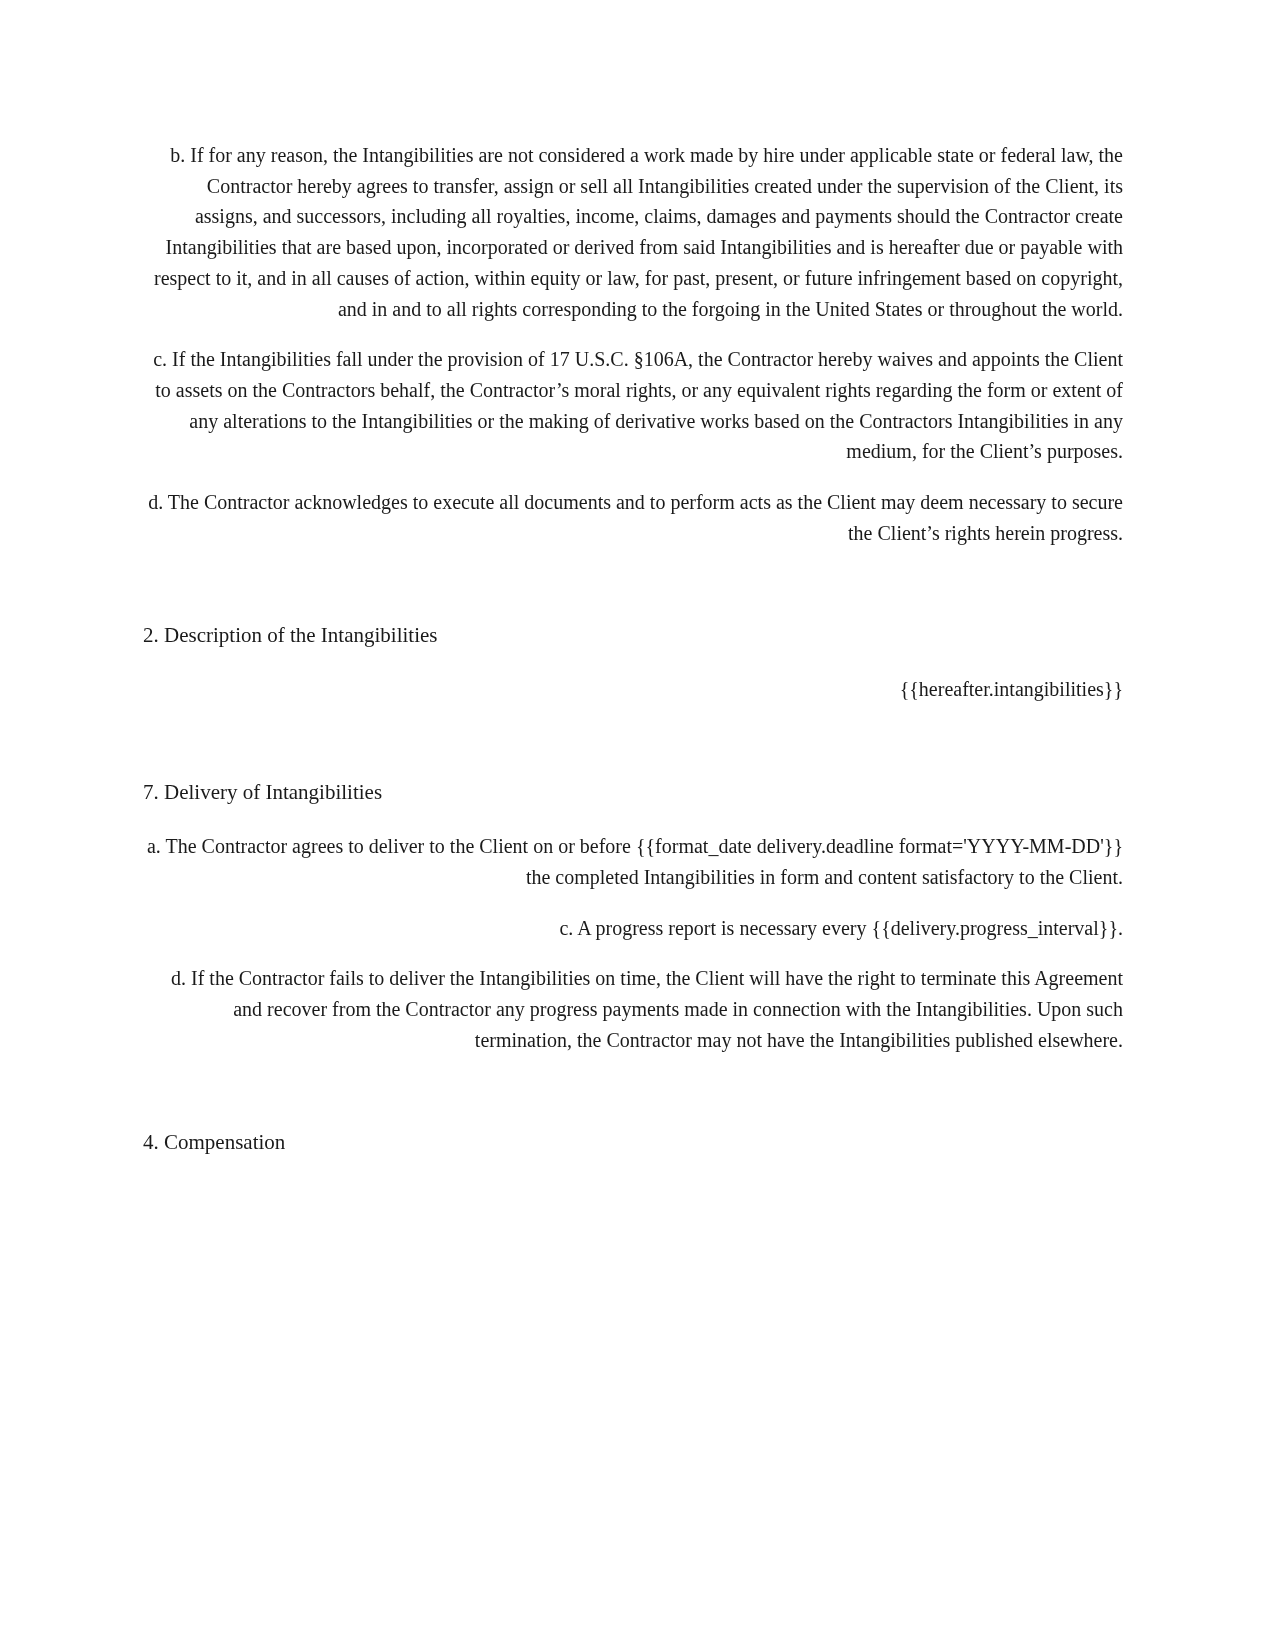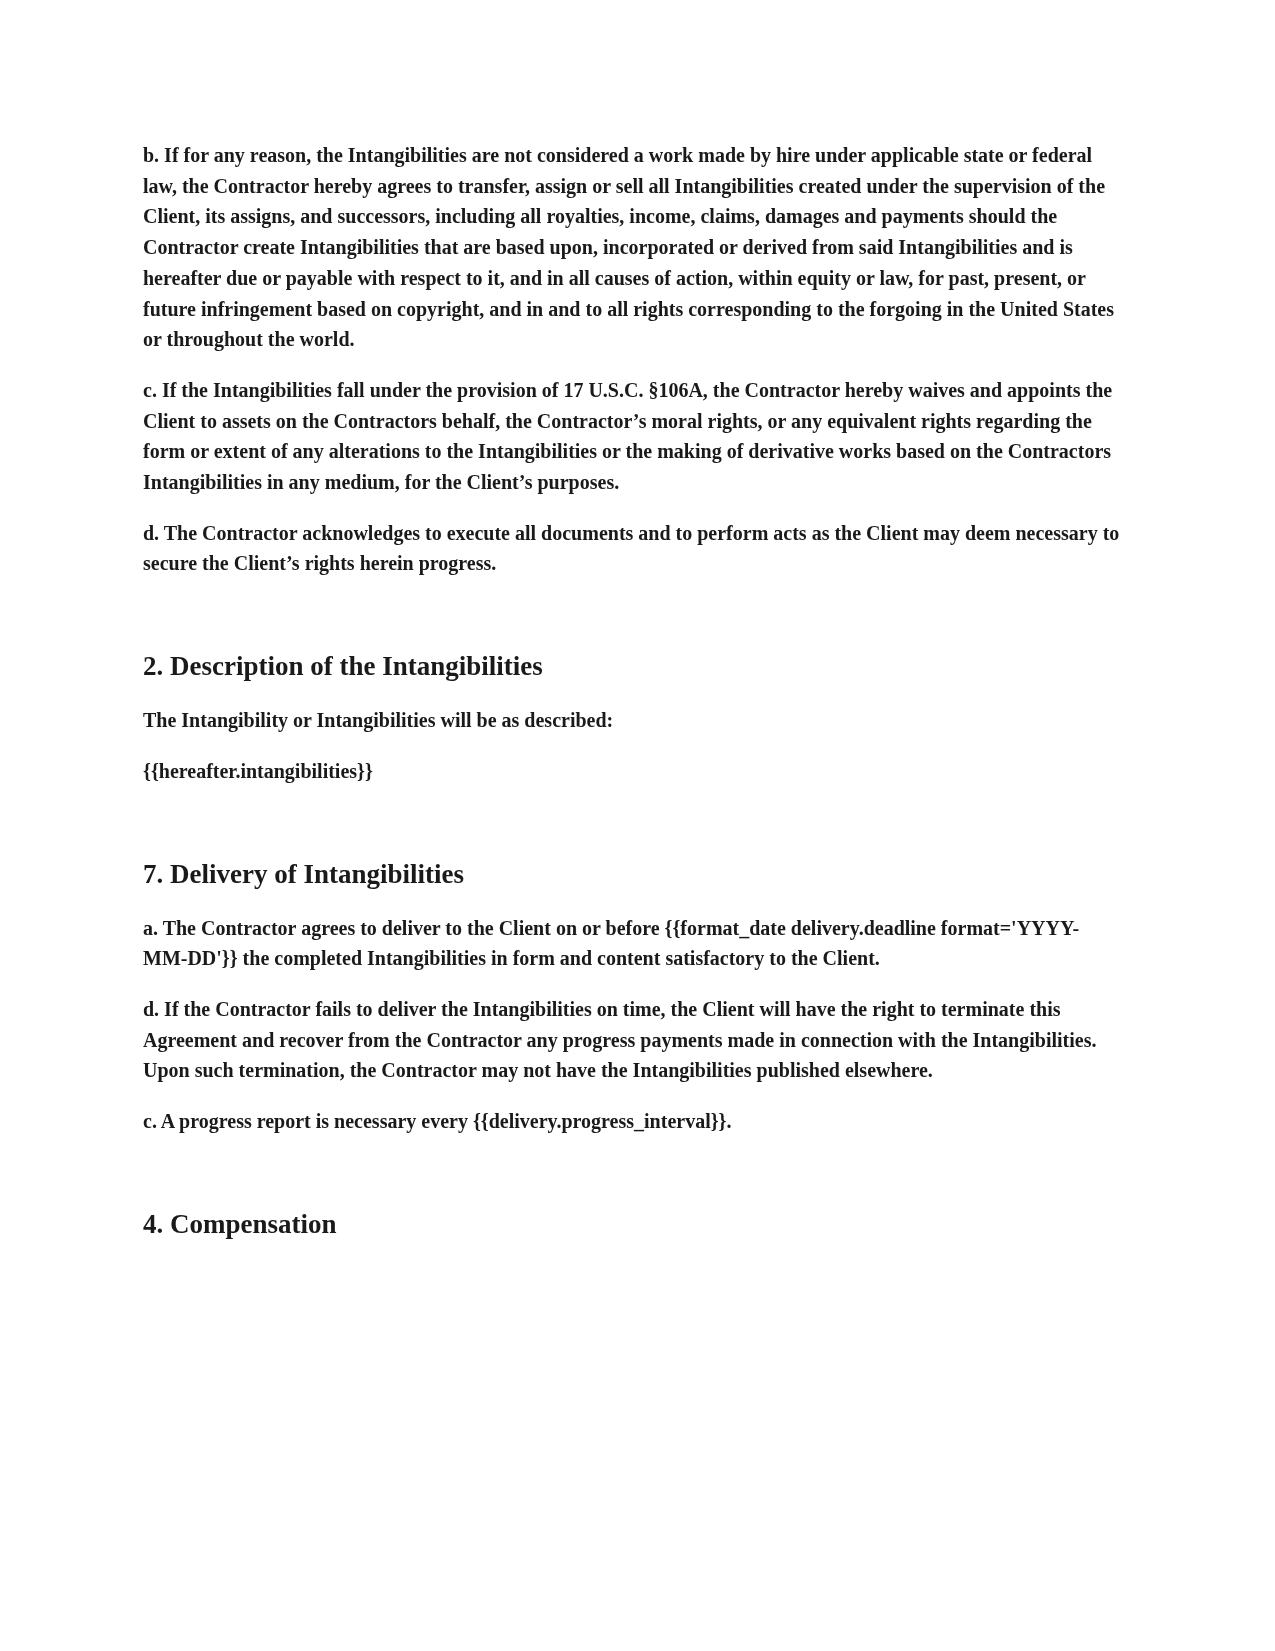"b. If for any reason," .page p { font-weight: 700 -> 400; text-align: left -> right }
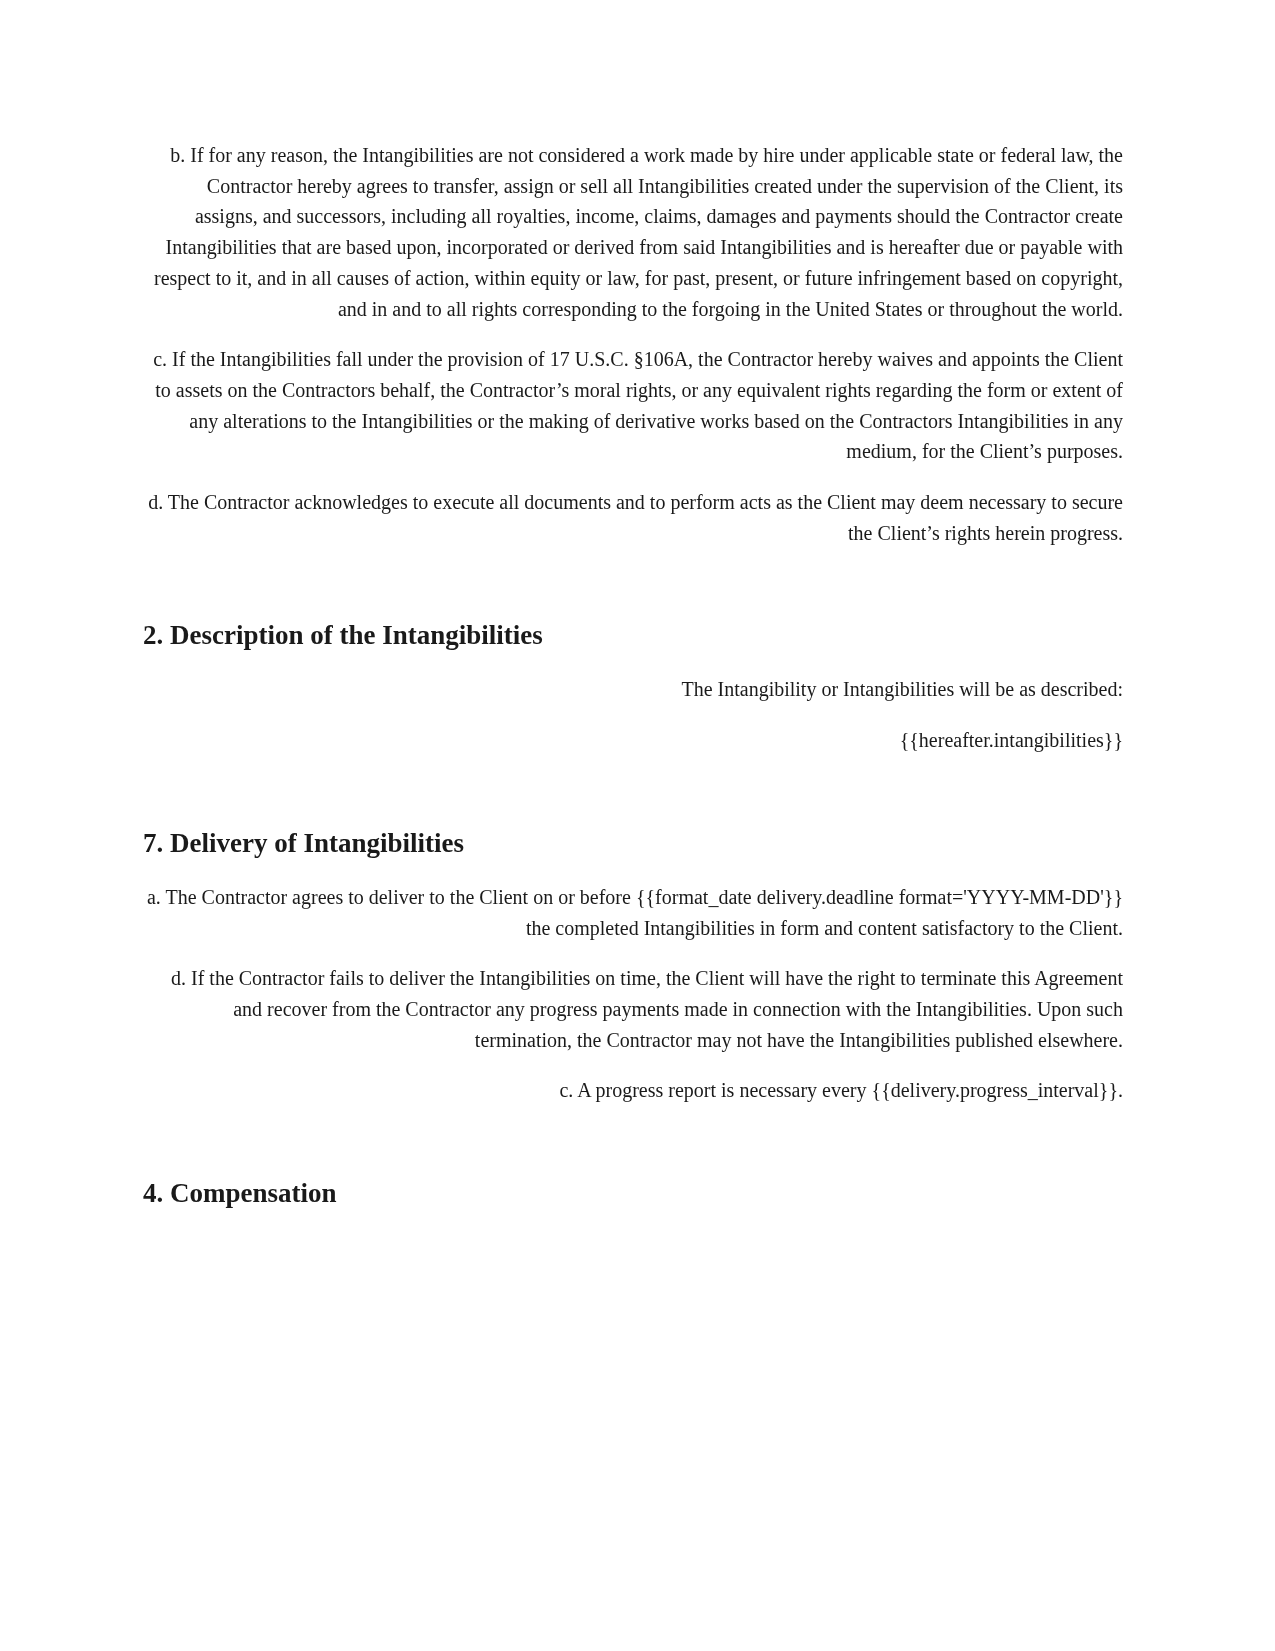"2. Description of the Intangibilities" .page h2 { font-size: 27px -> 21px; font-weight: 700 -> 400 }
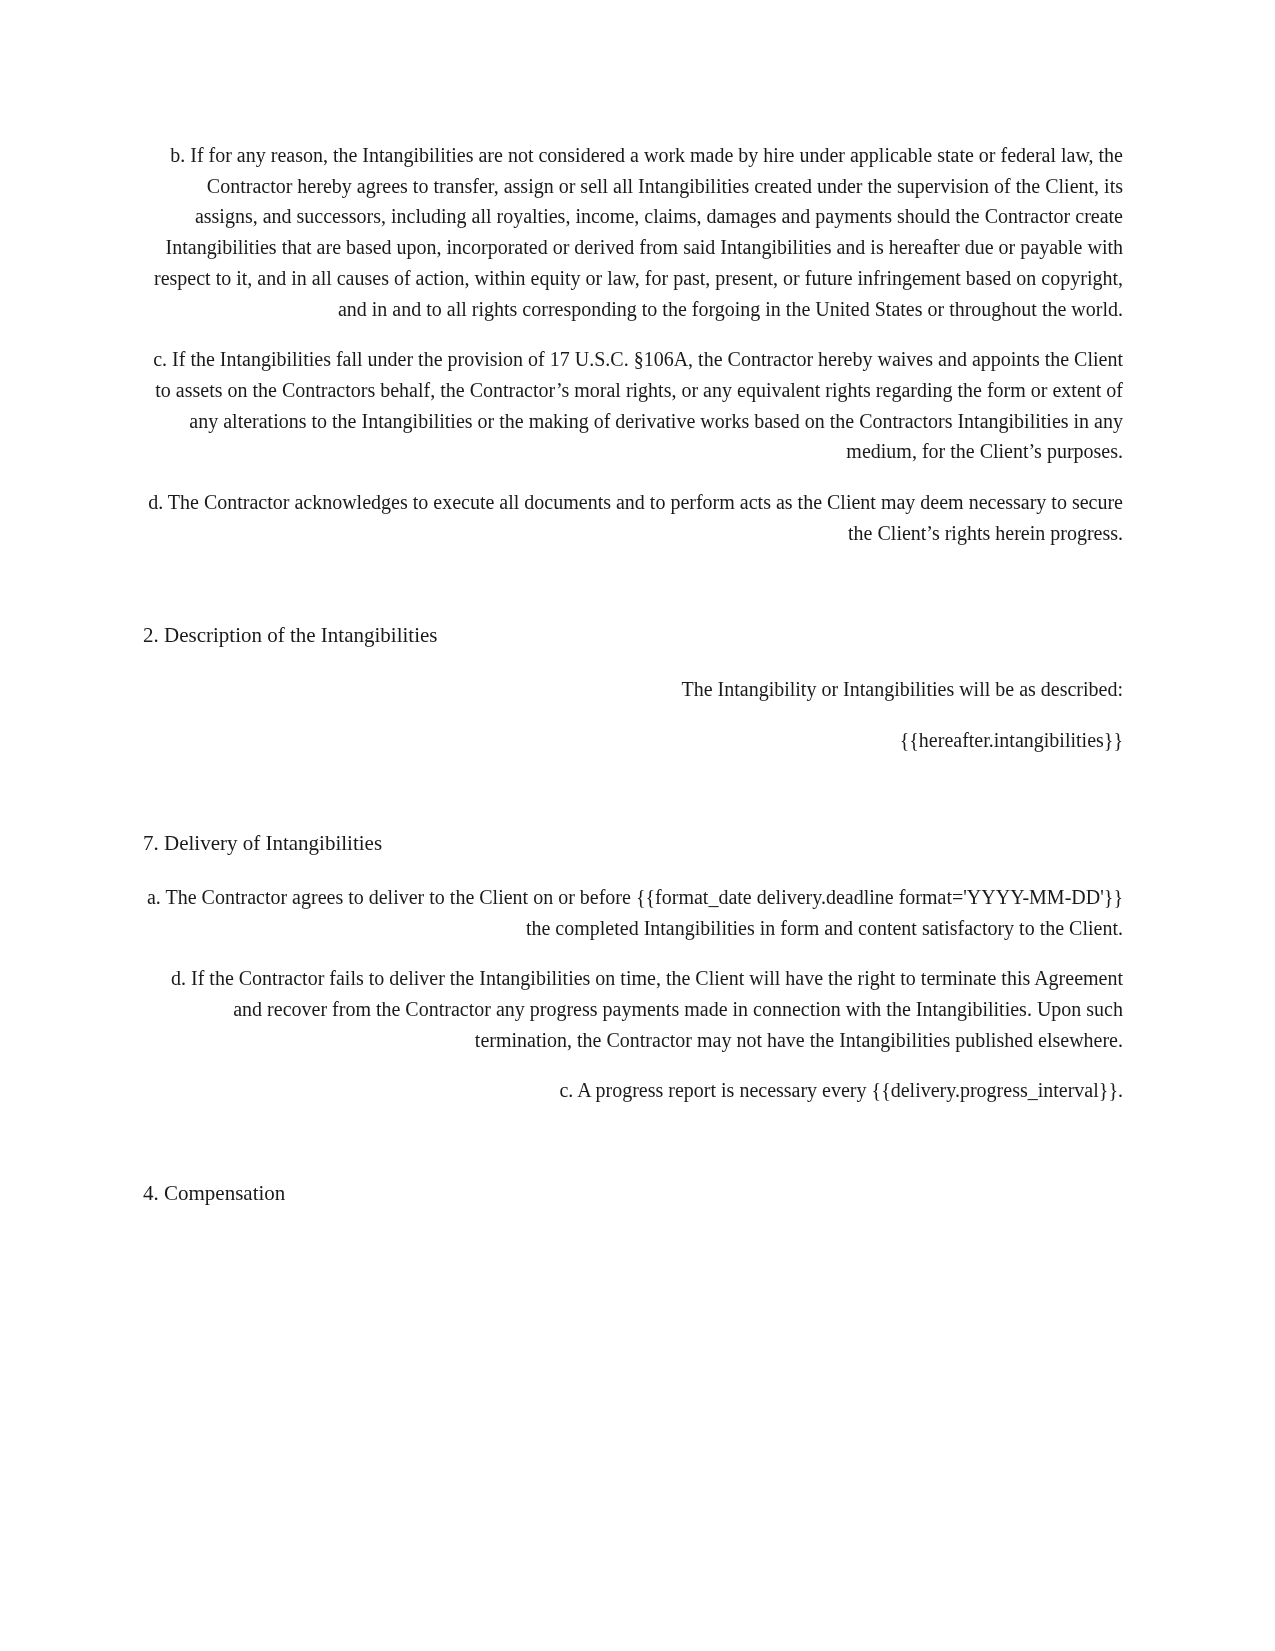"The Intangibility or Intangibilities" p { html: <p>The Intangibility or Intangibilities will be as described:</p> -> none }
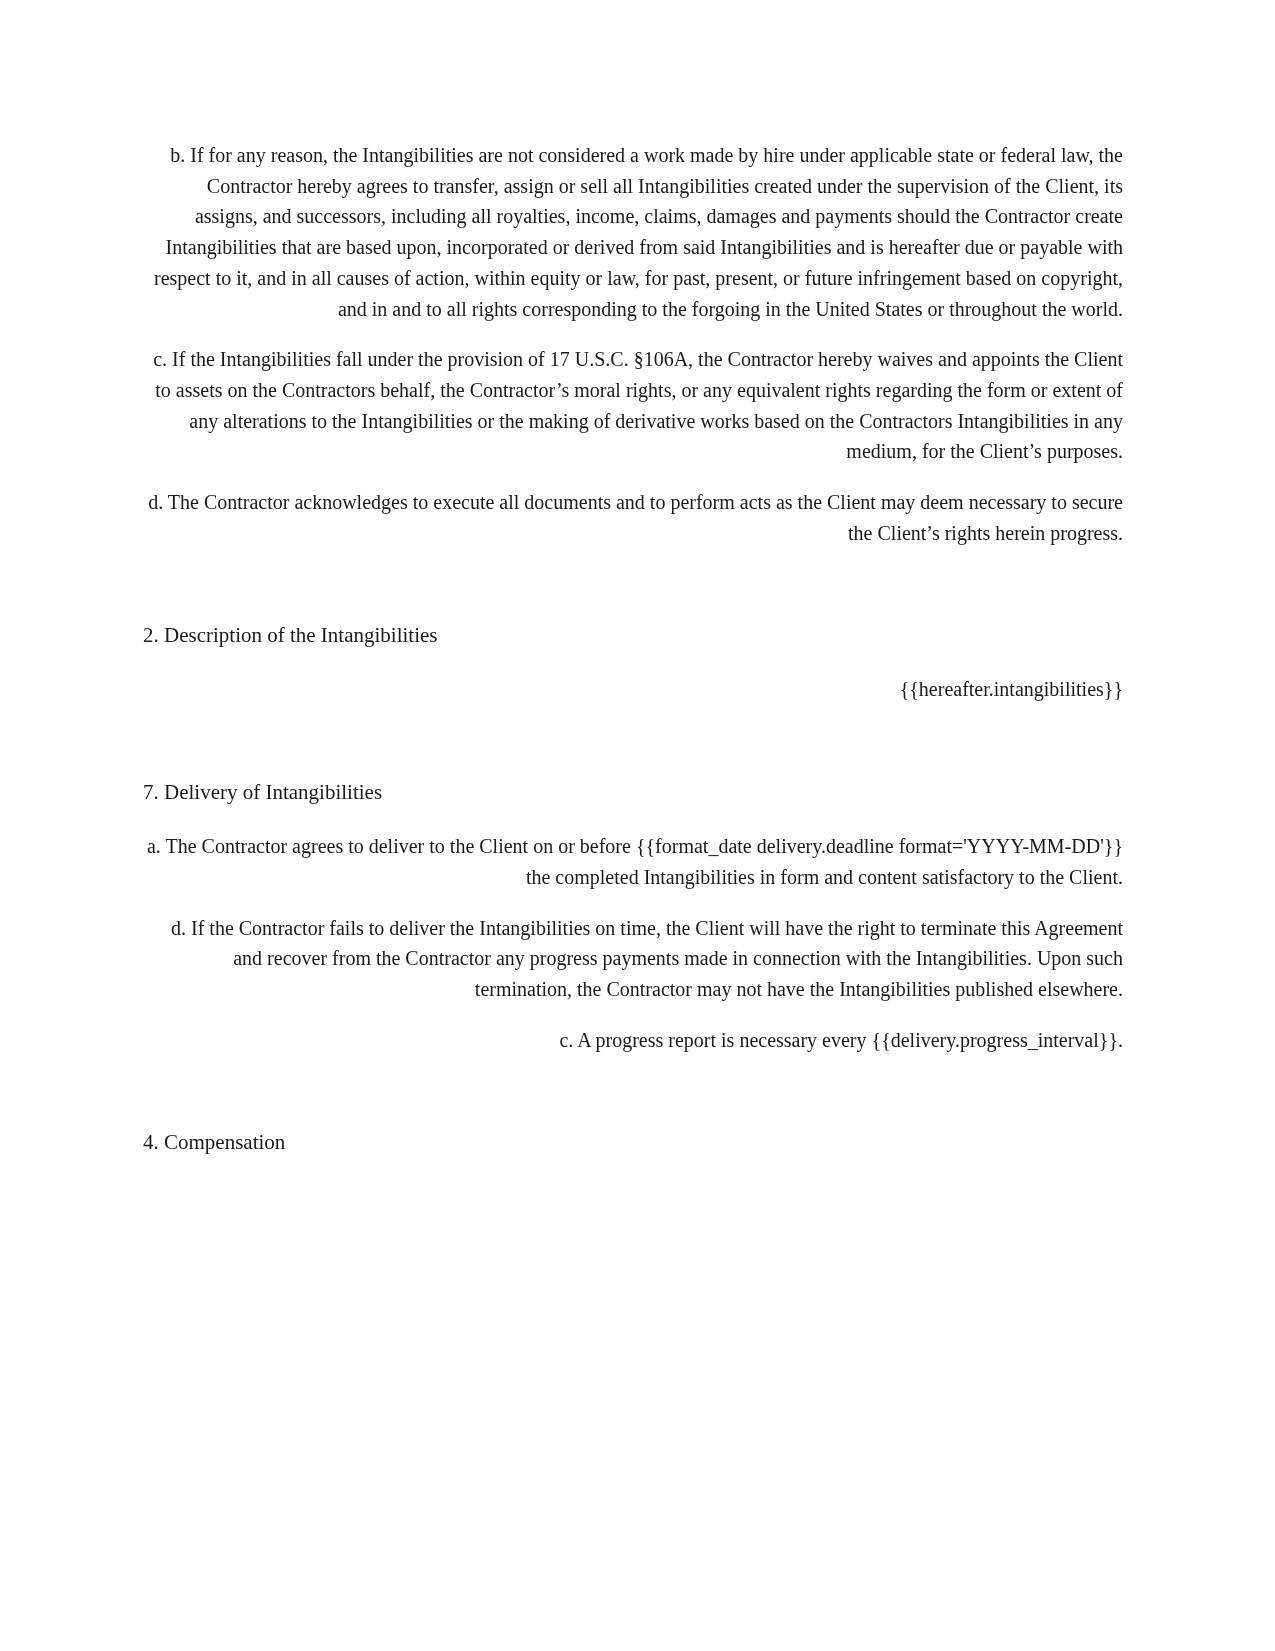"d. If the Contractor fails" p { order: before "c. A progress report is" -> after "c. A progress report is" }
